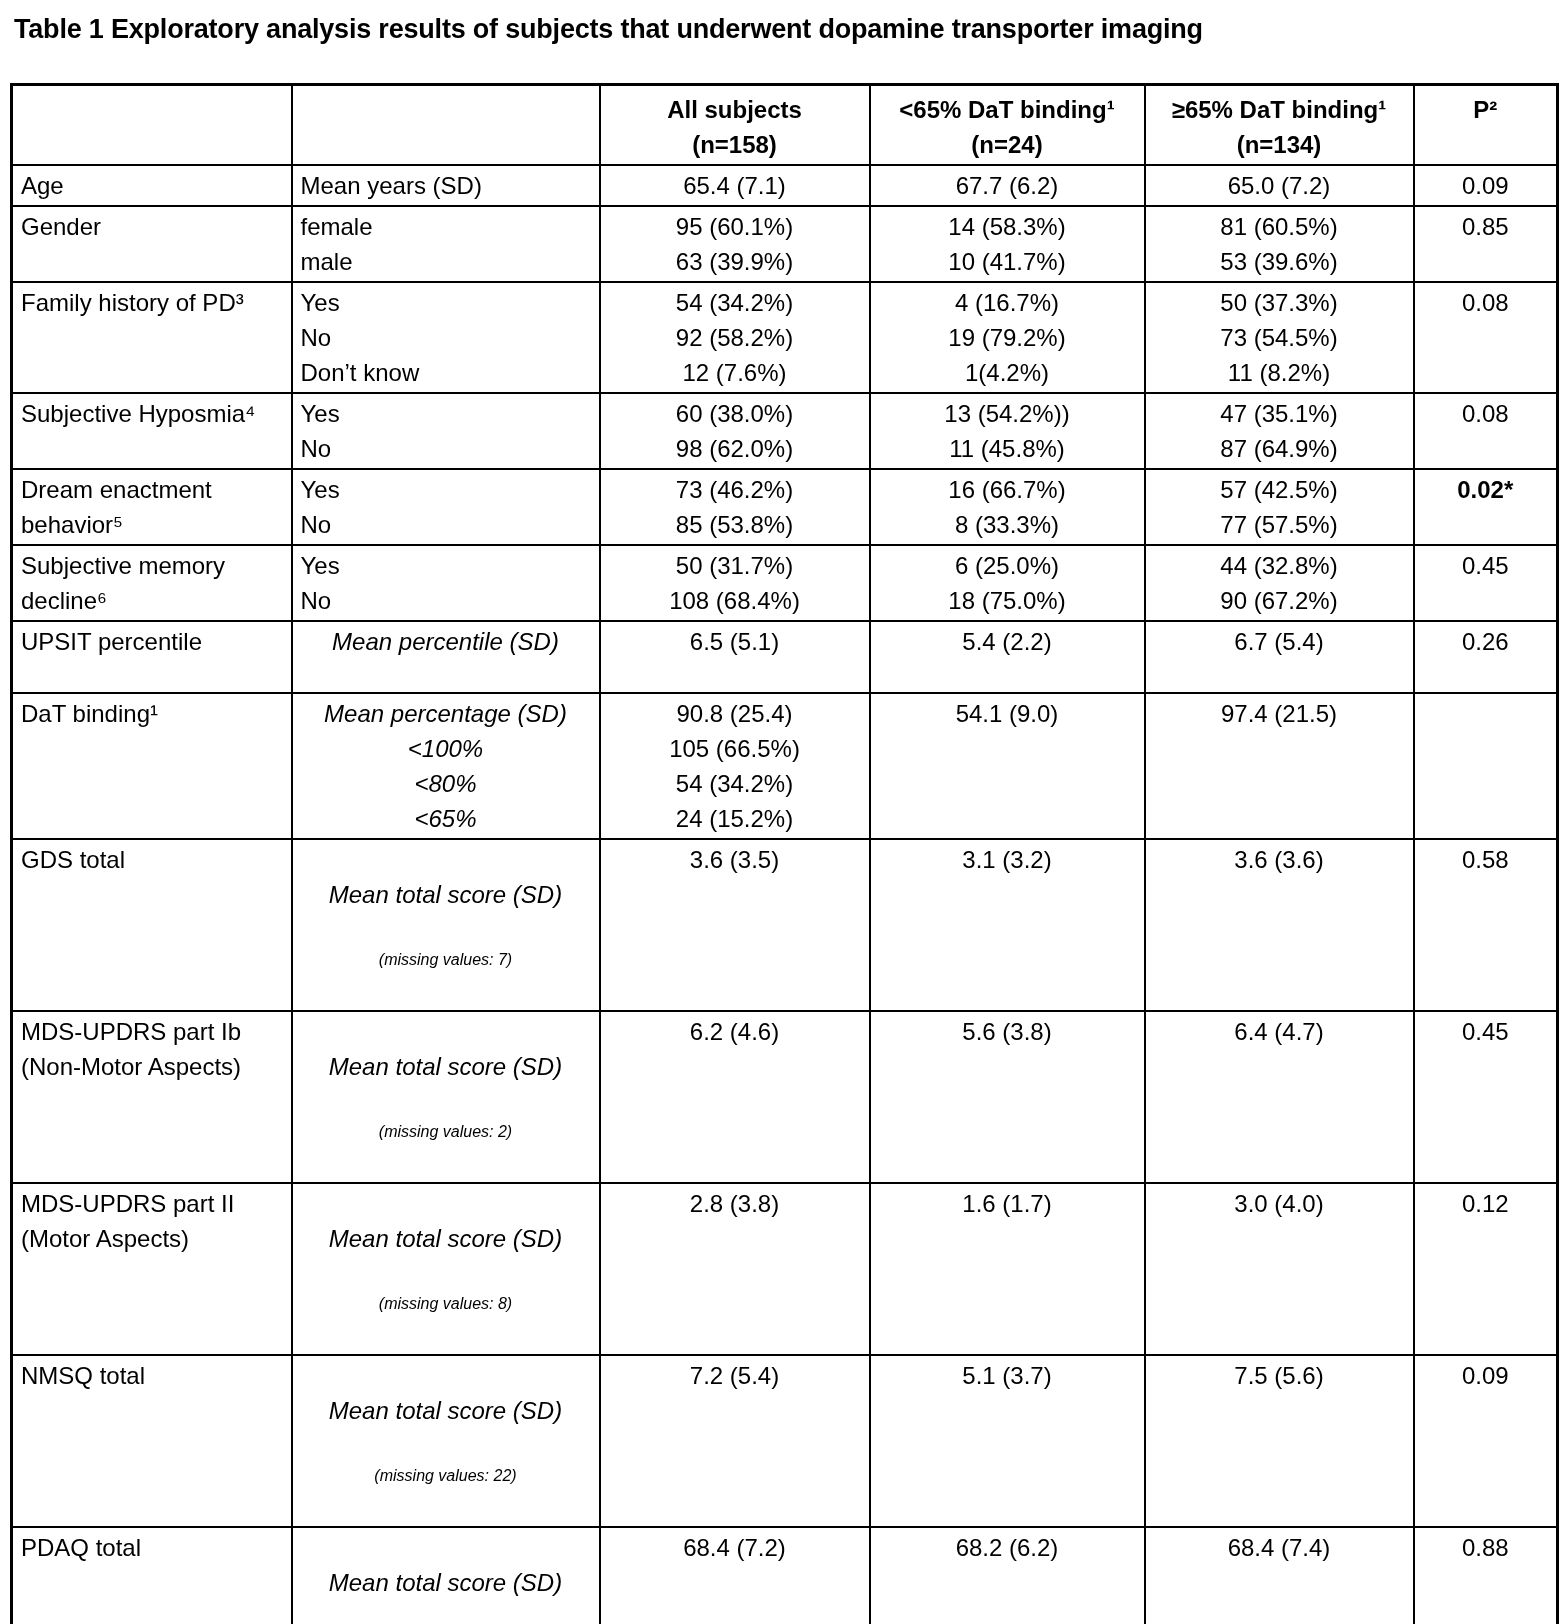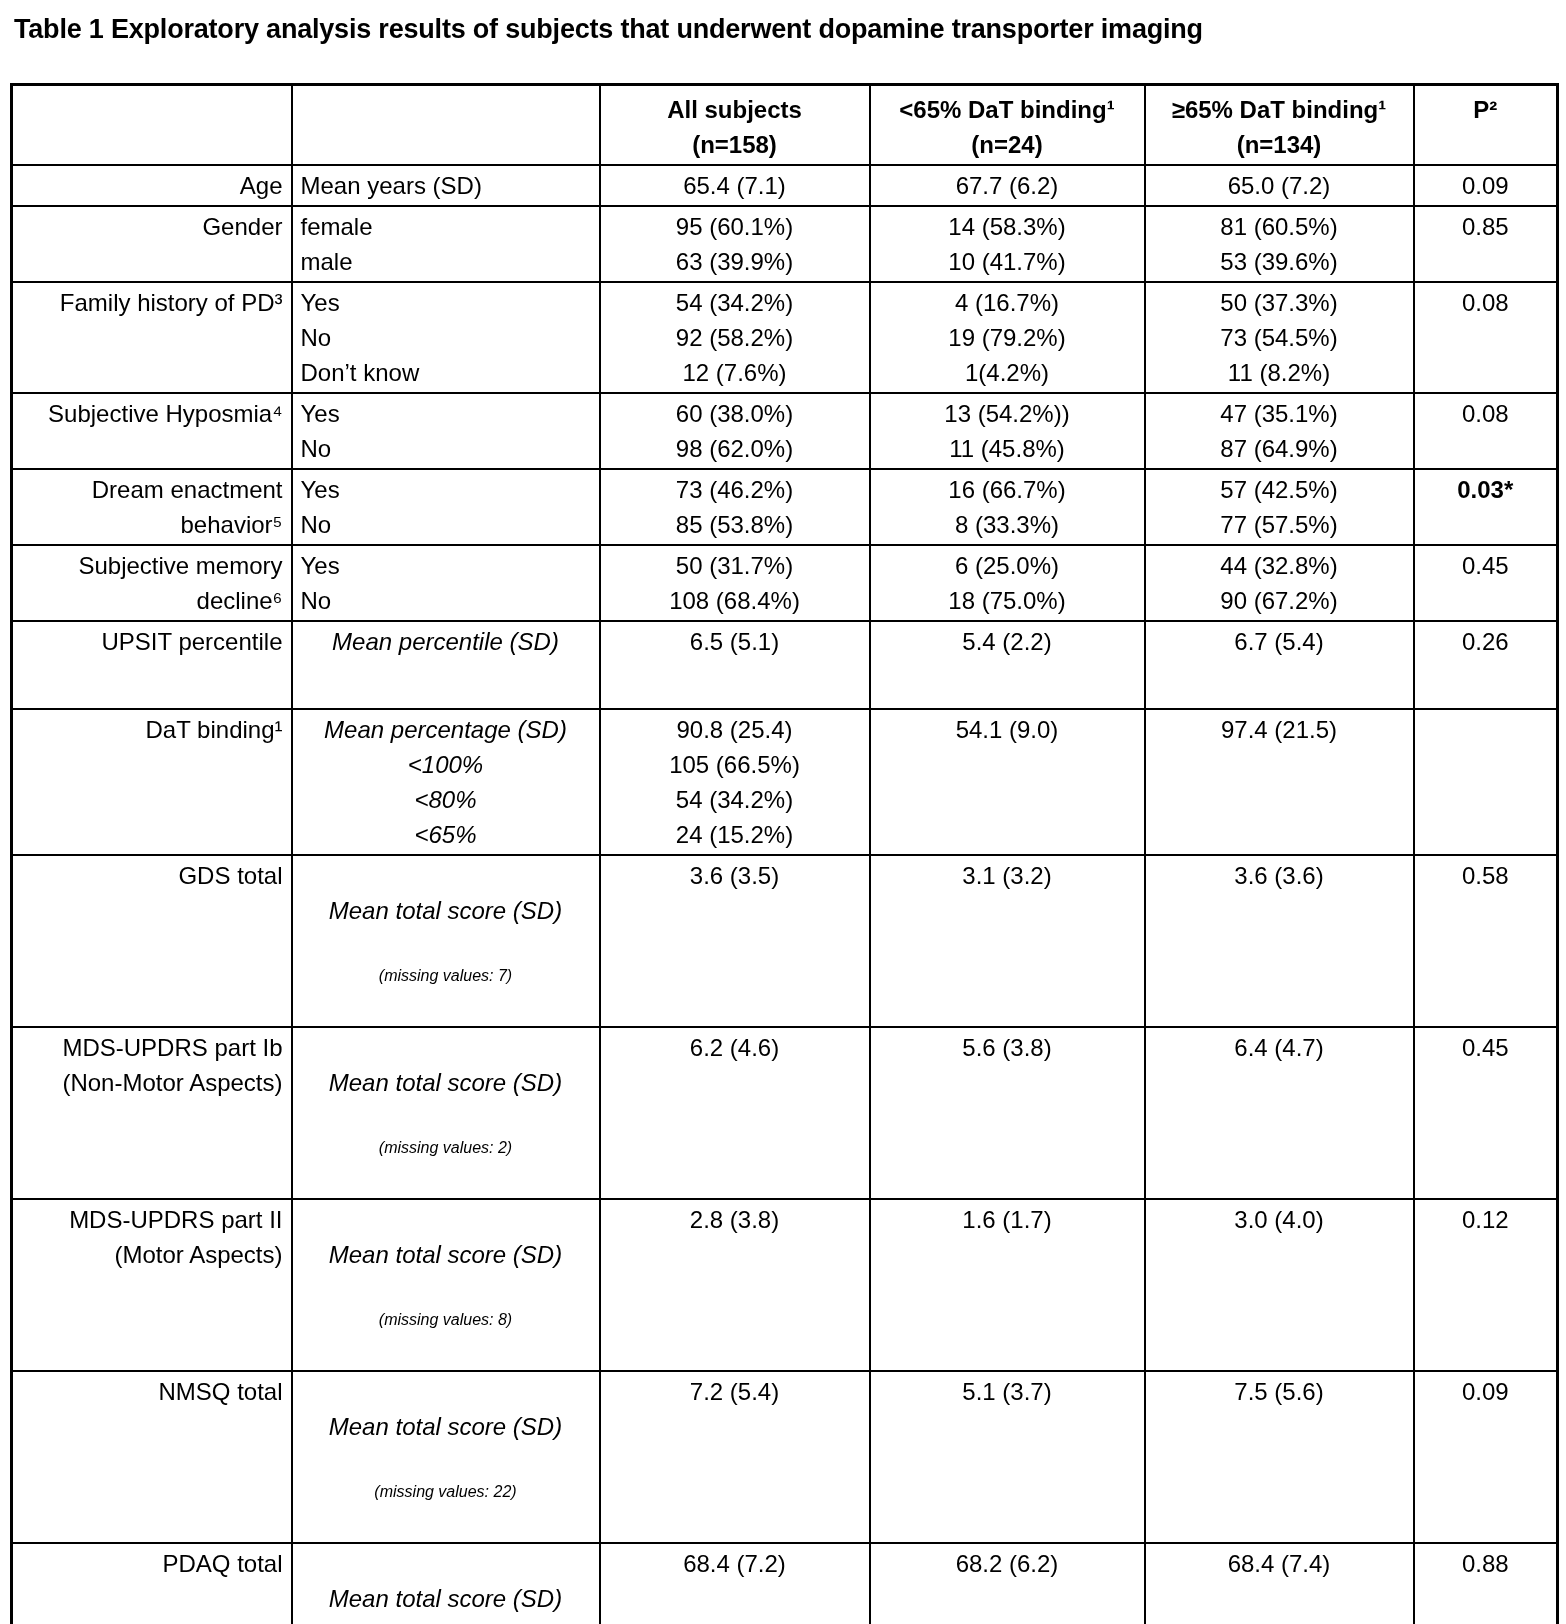"Age" .lbl { text-align: right -> left }
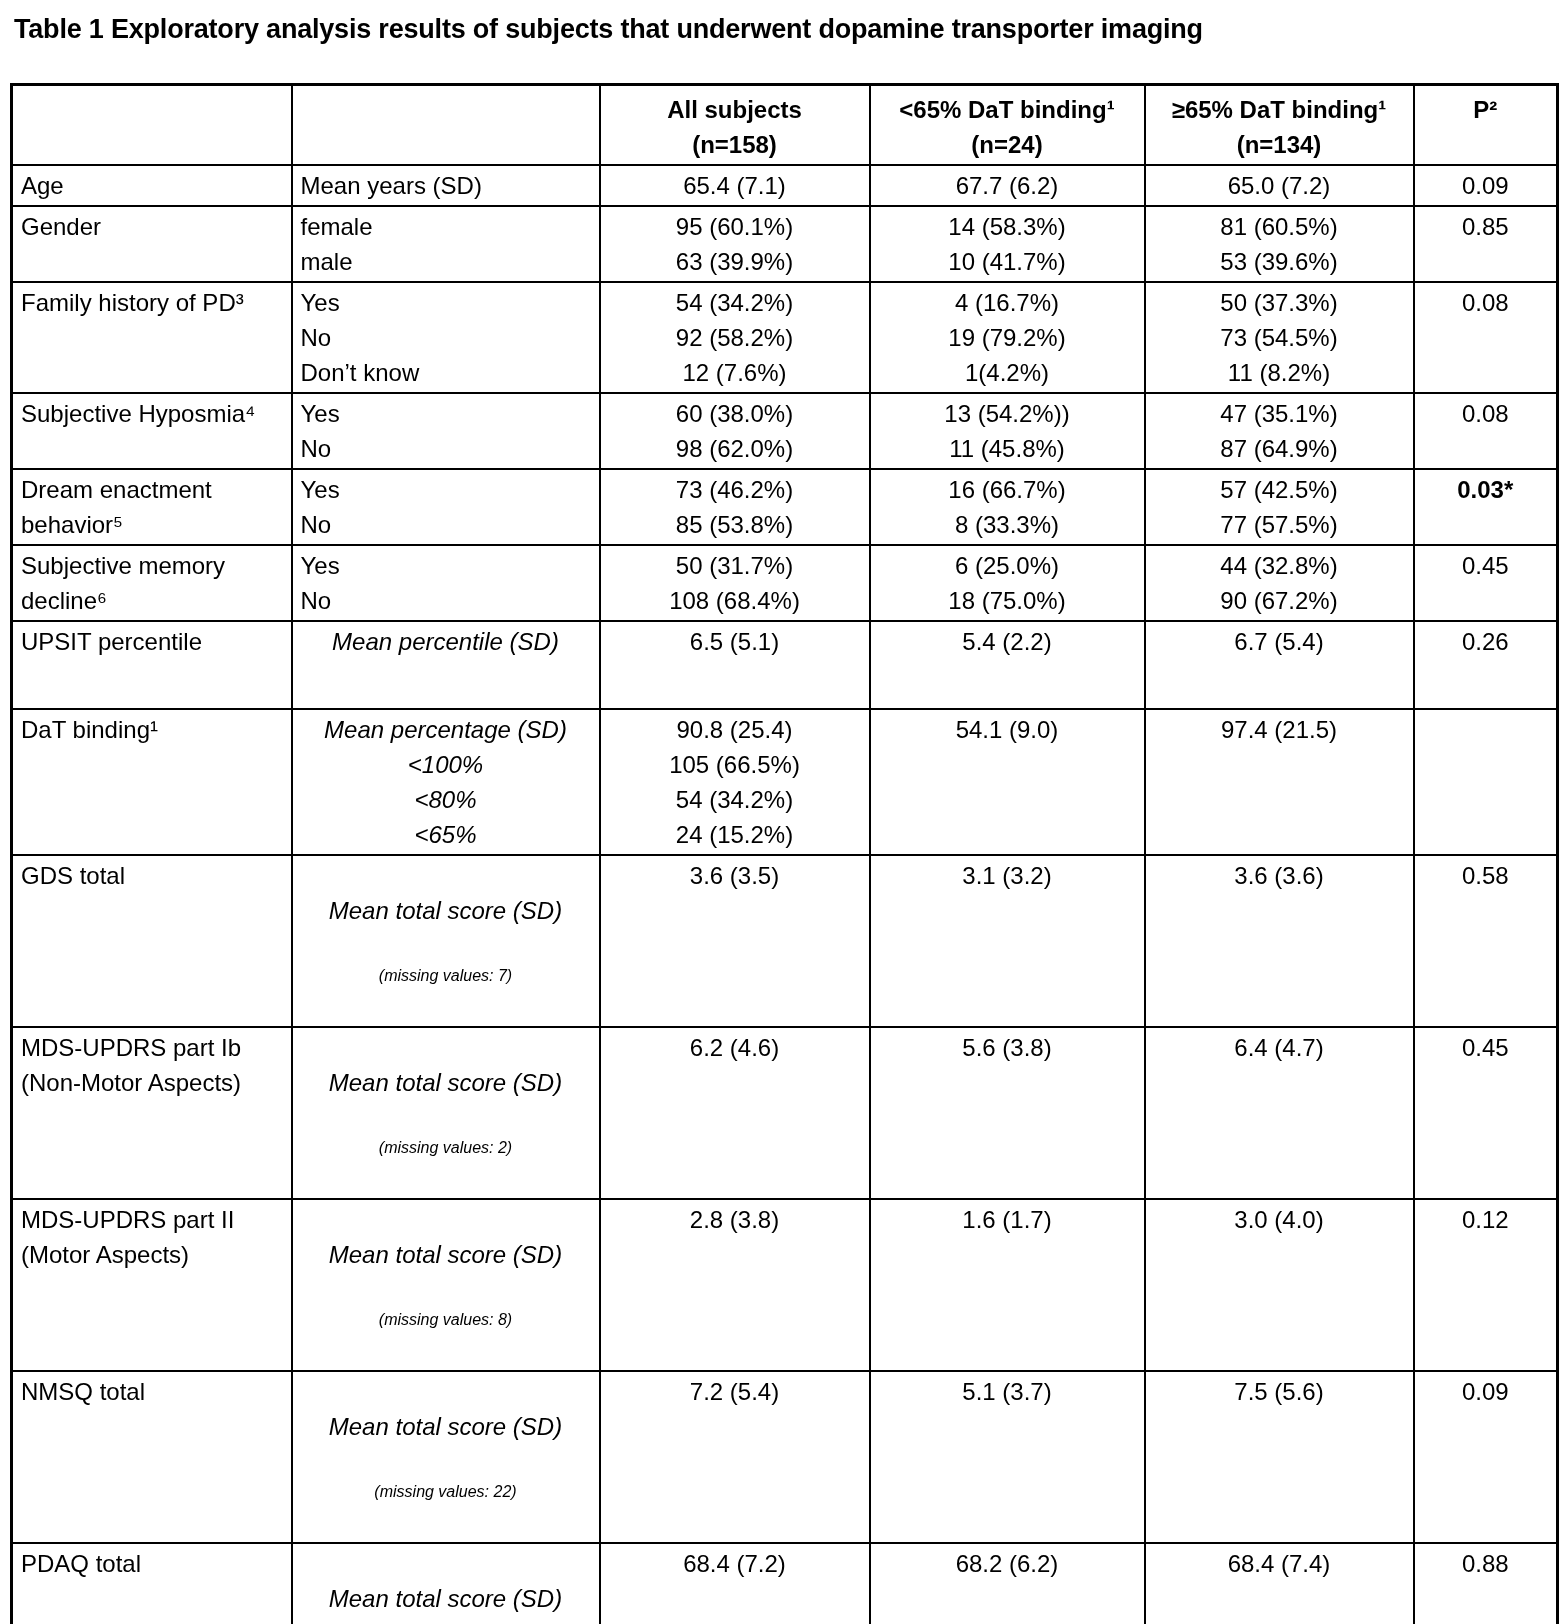"0.03*" td.pv { text: 0.03 -> 0.02 }
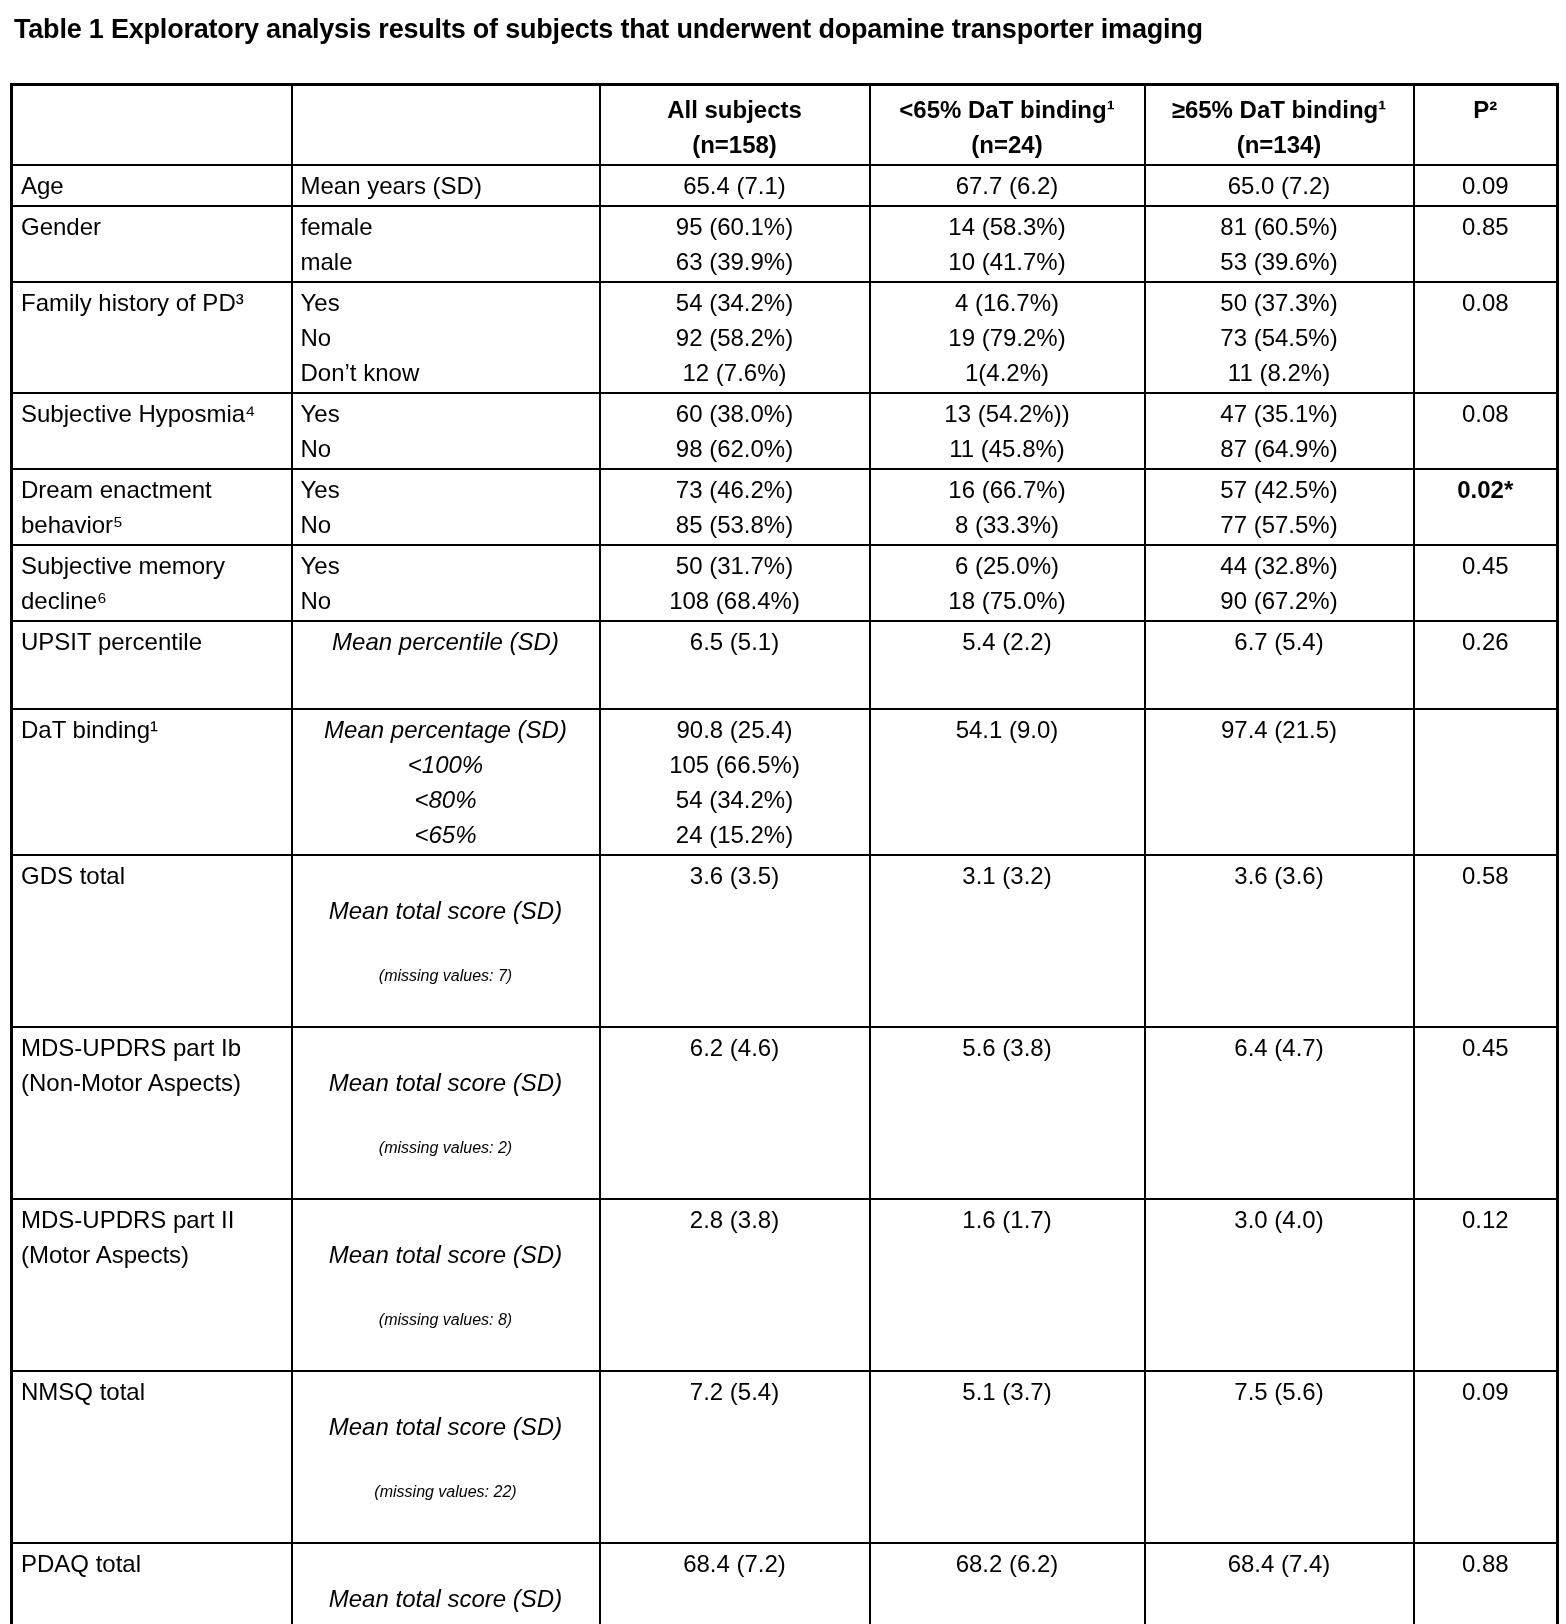"UPSIT percentile" tr.r-upsit { height: 88px -> 72px }
